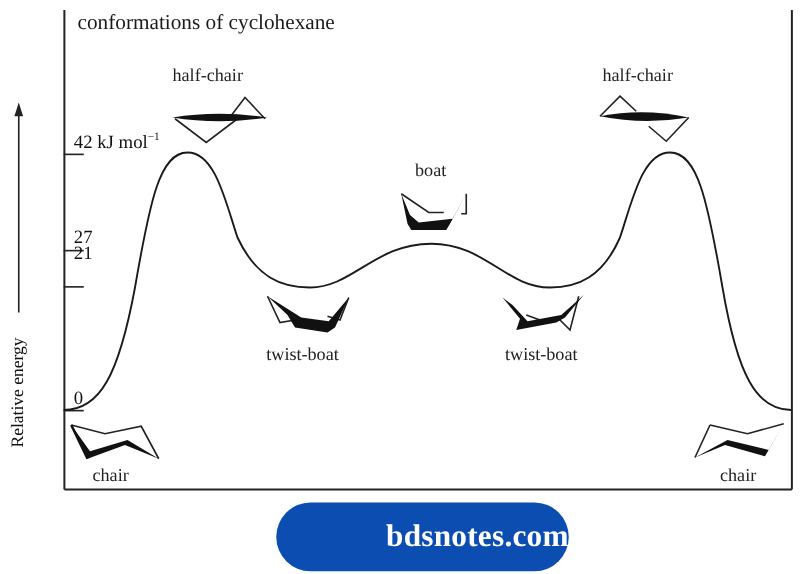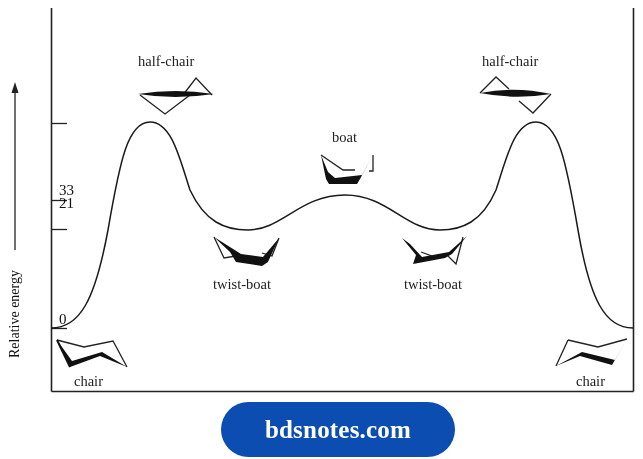"conformations of cyclohexane" div.lbl { html: none -> <div>conformations of cyclohexane</div> }
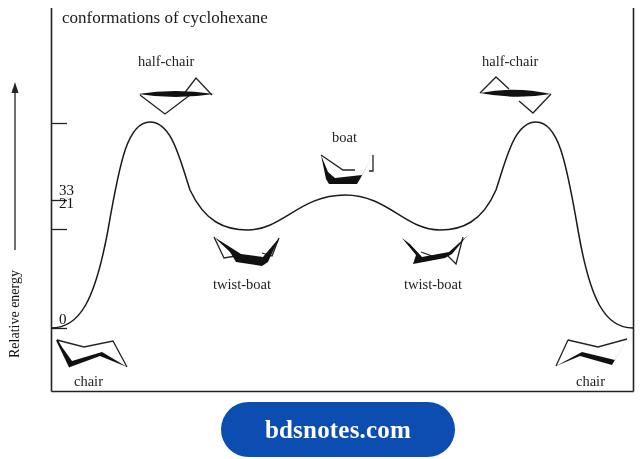"42 kJ mol−1" div.lbl { html: none -> <div> <span>42</span> <span>kJ mol</span><sup>−1</sup> </div> }
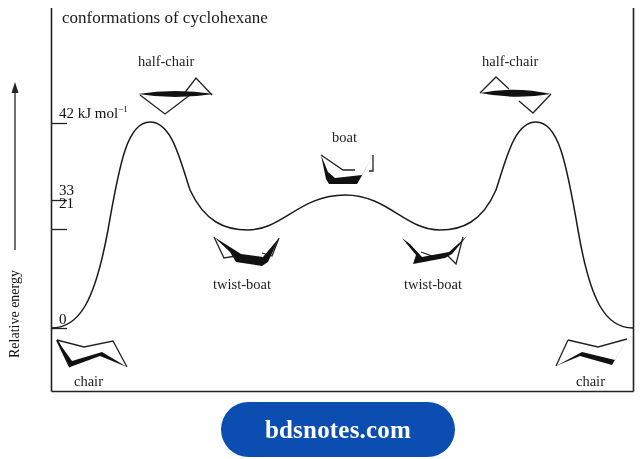"33" div.lbl { text: 33 -> 27 }
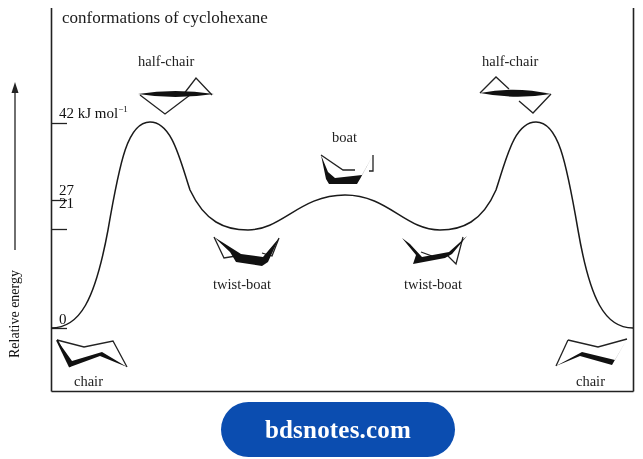"bdsnotes.com" .badge { justify-content: center -> flex-end }
